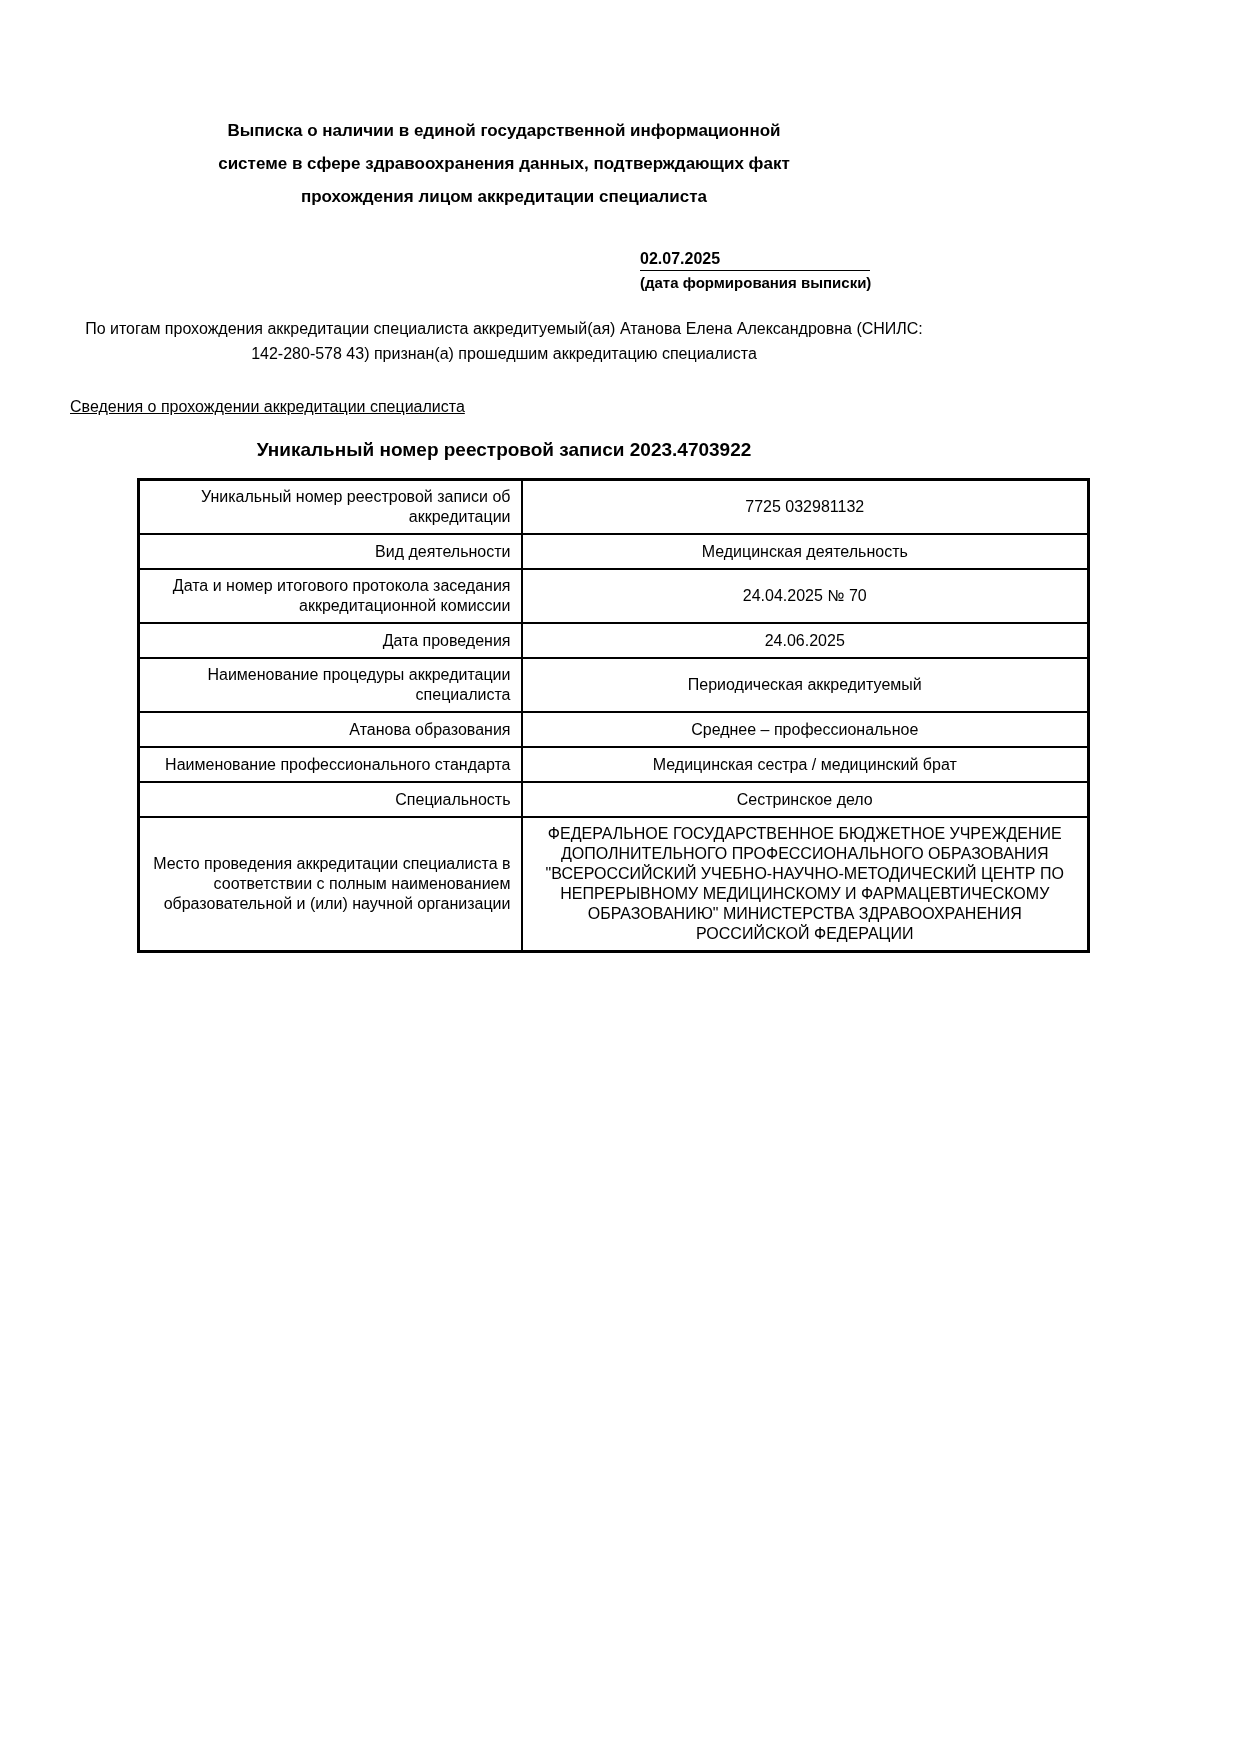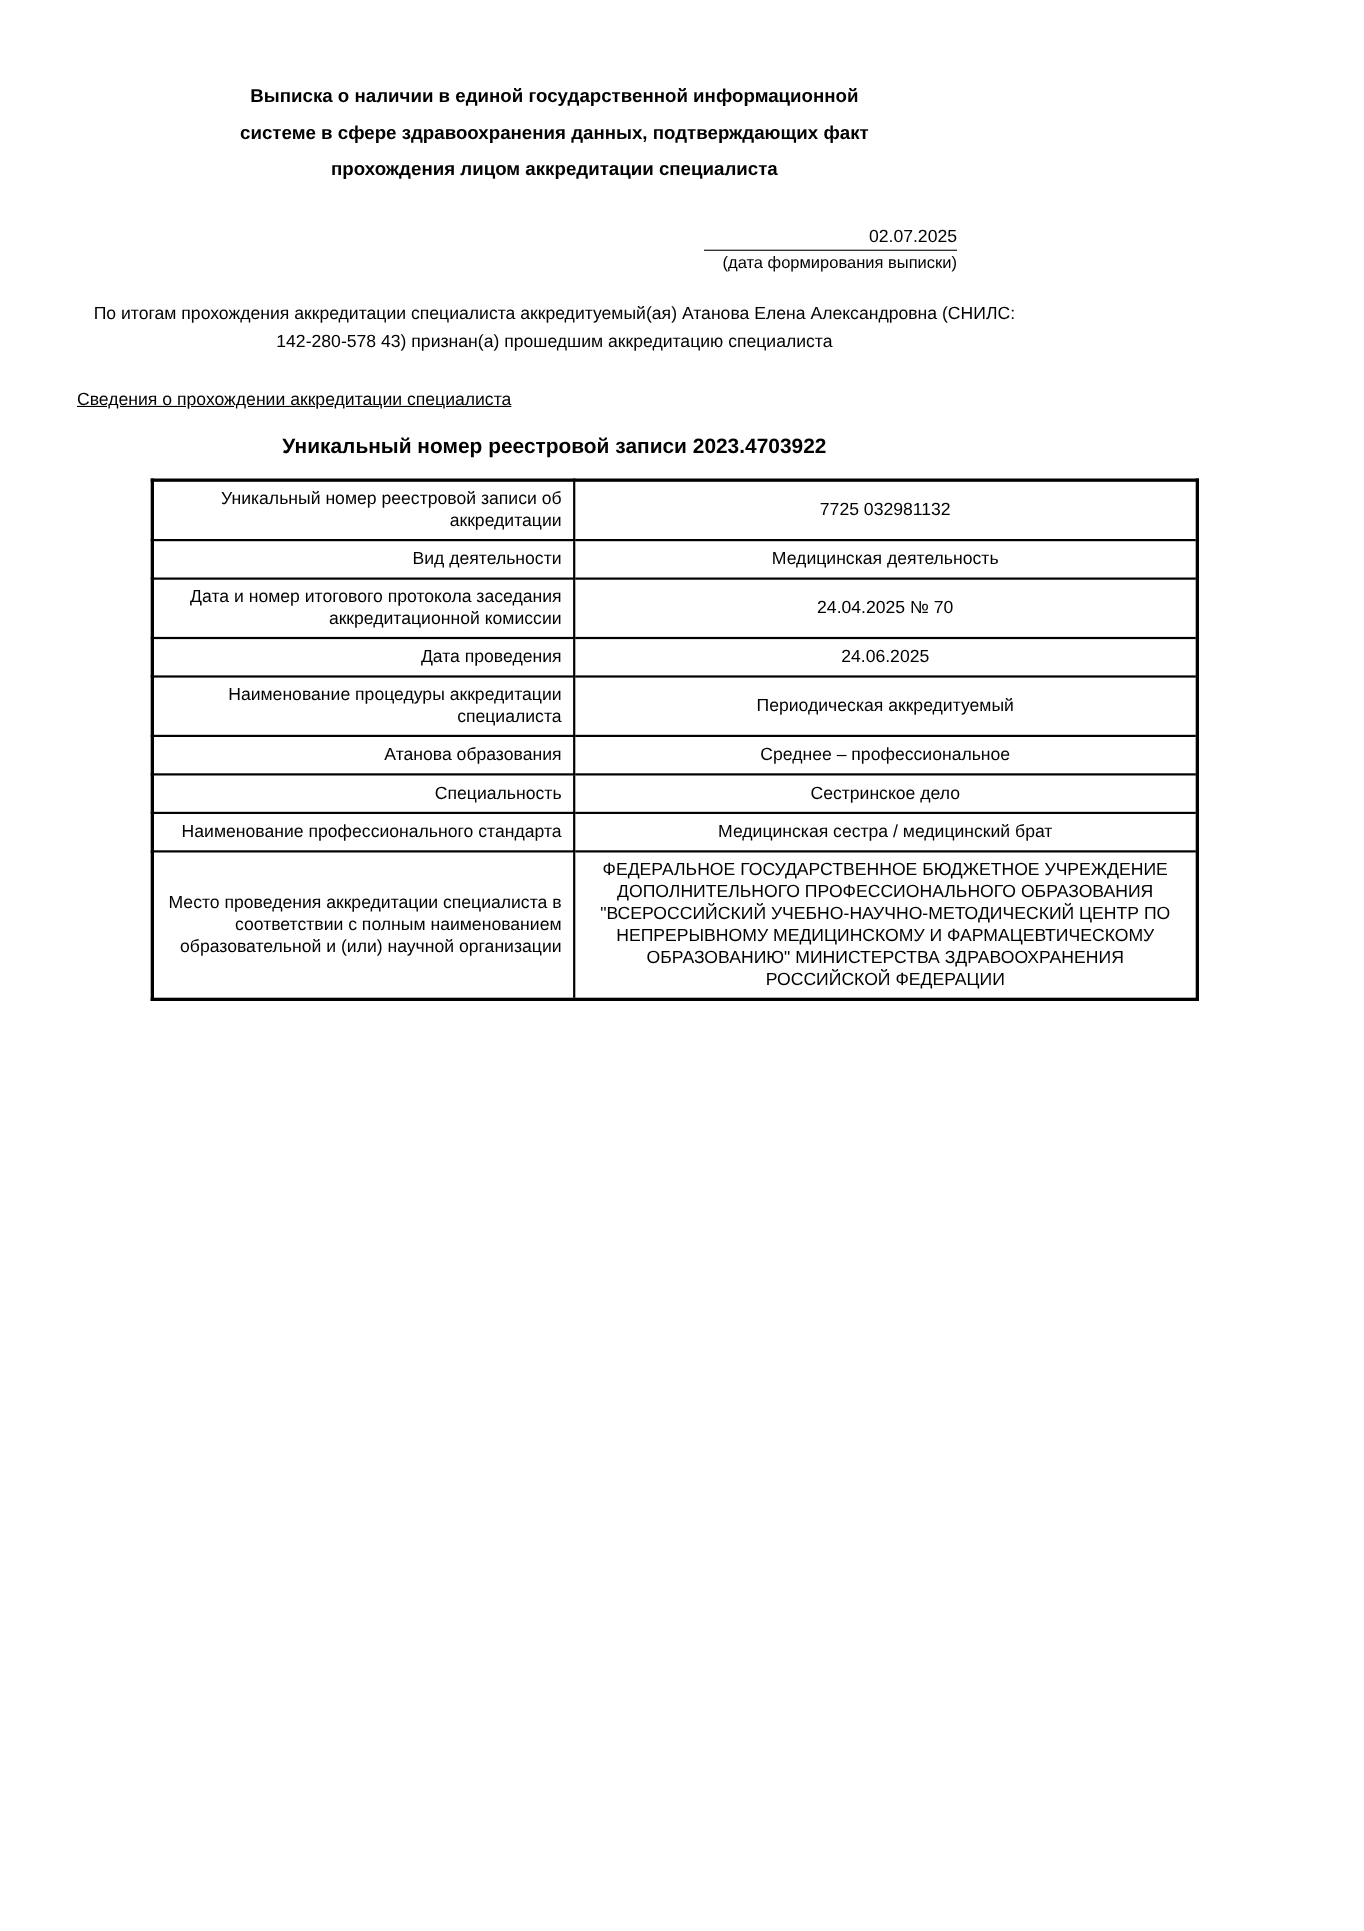"Выписка о наличии в единой" .page { padding: 71px 70px 0 70px -> 114px 70px 0 70px }
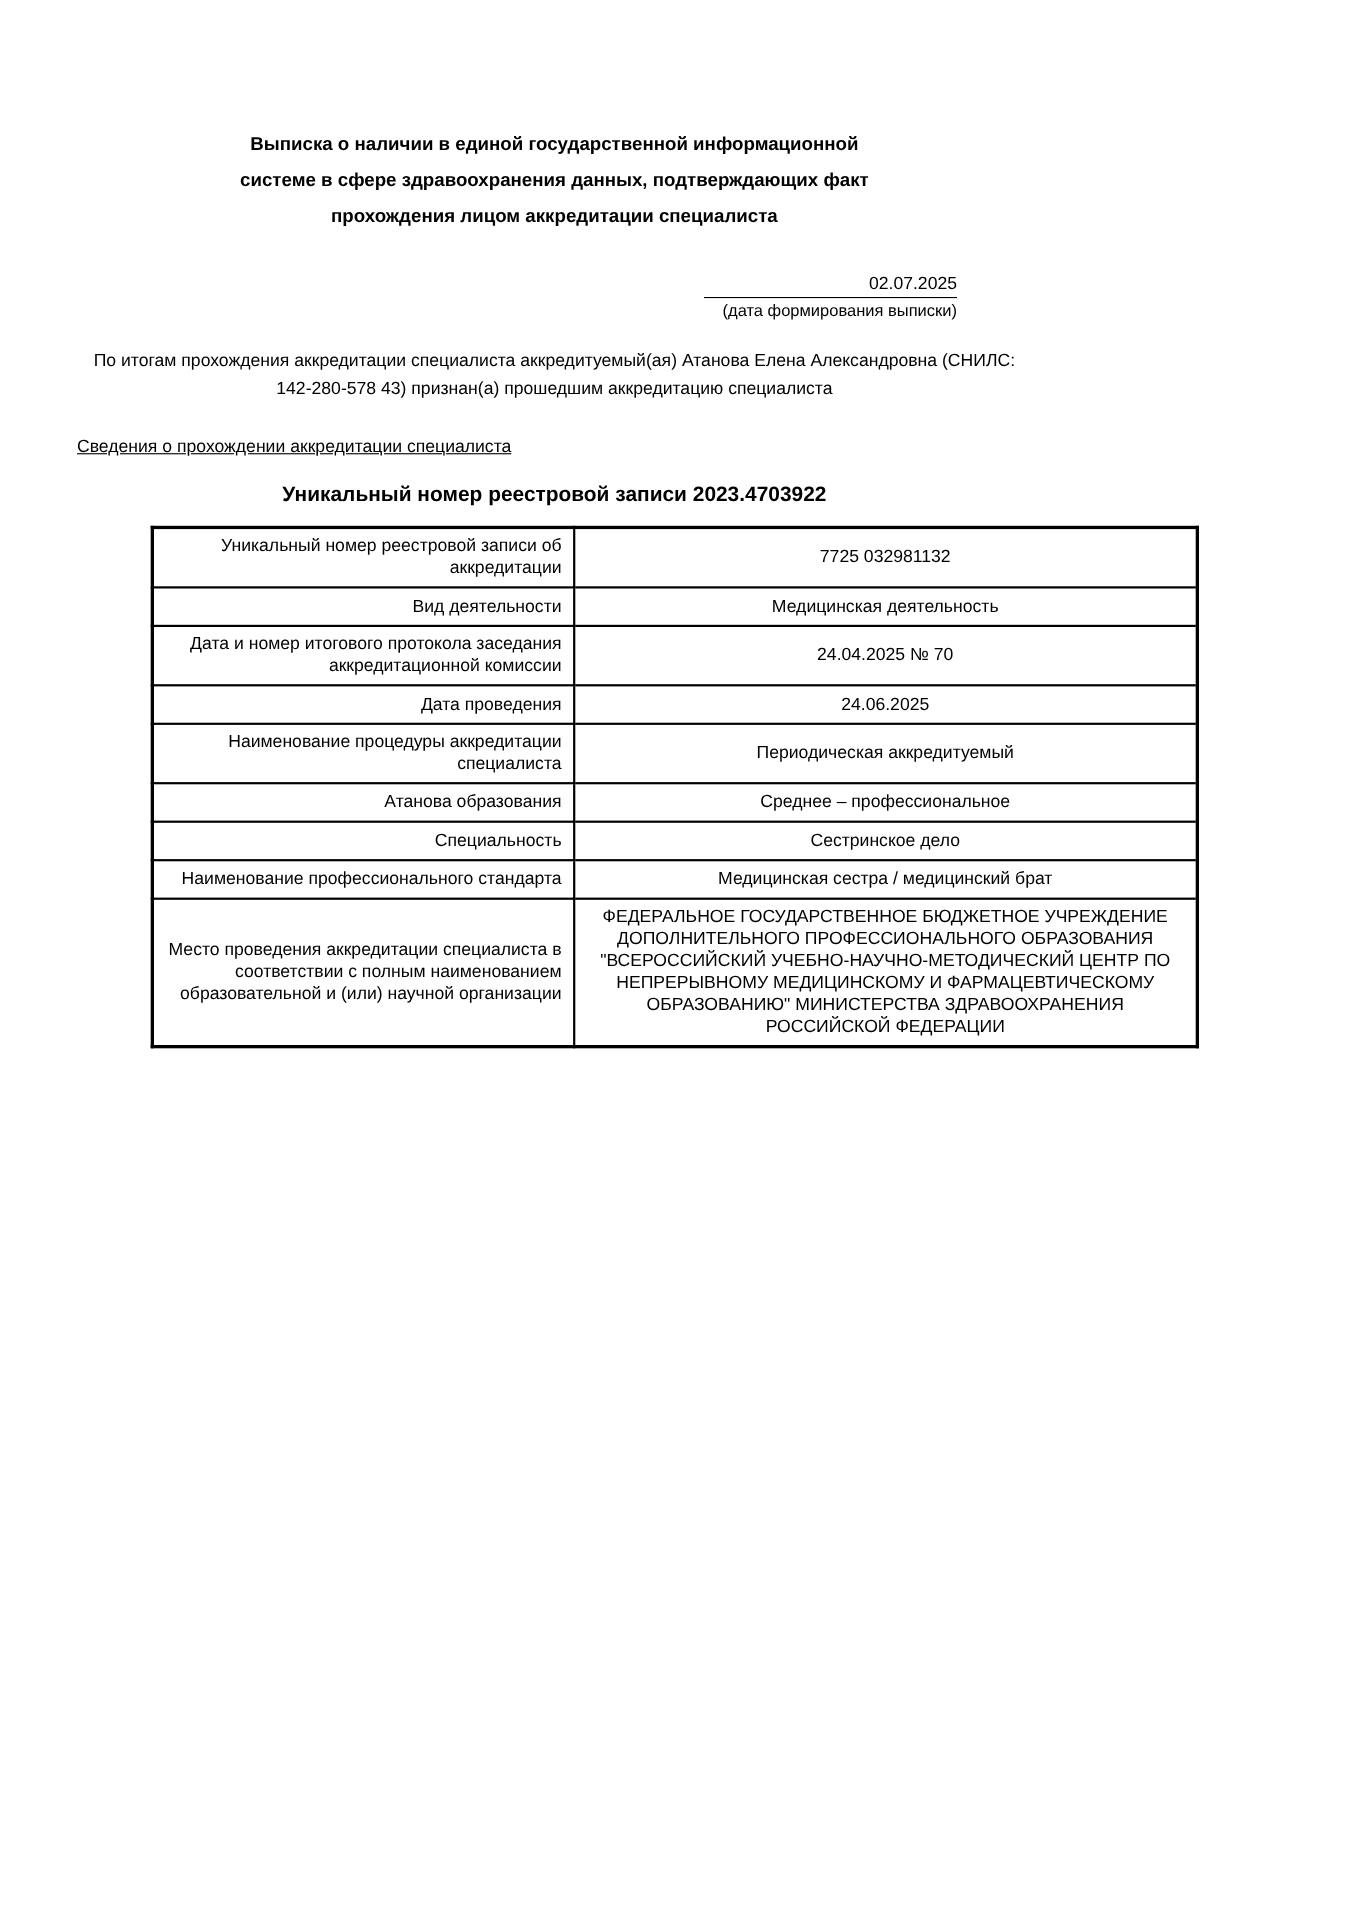"02.07.2025" .date-block { font-weight: none -> bold; text-align: right -> left }
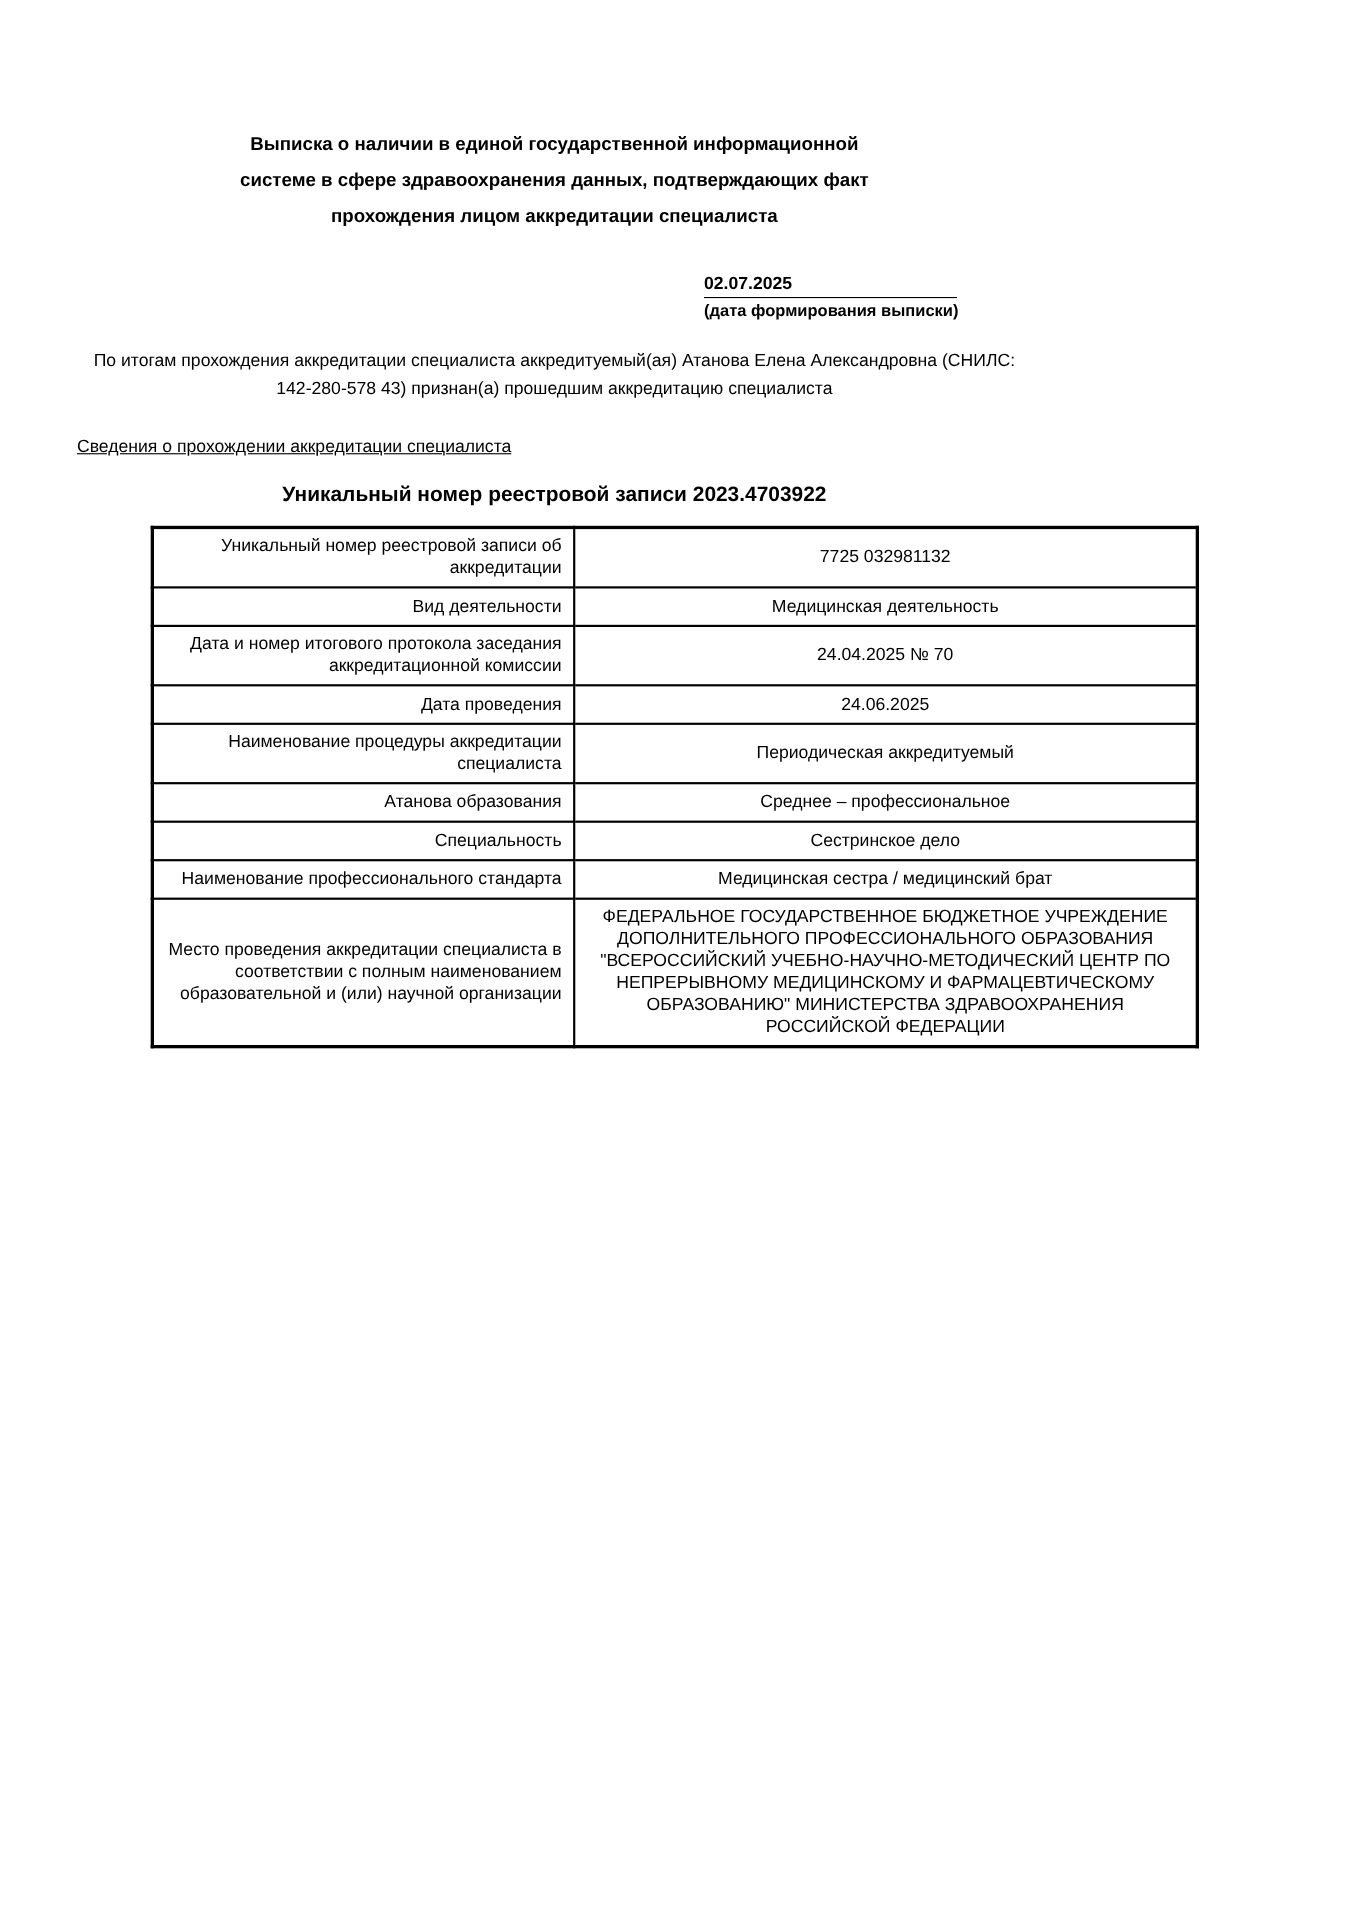"Специальность" tr.h35 { order: before "Наименование профессионального стандарта" -> after "Наименование профессионального стандарта" }
